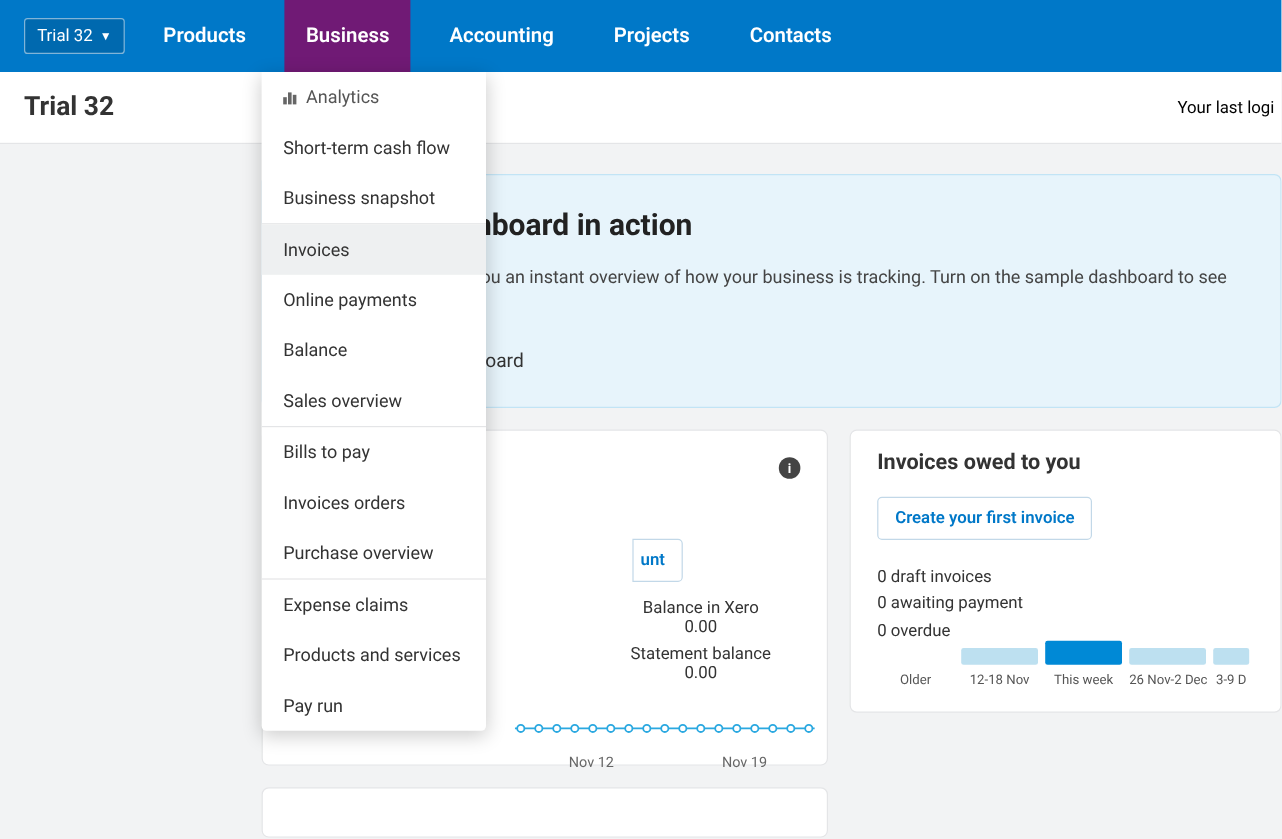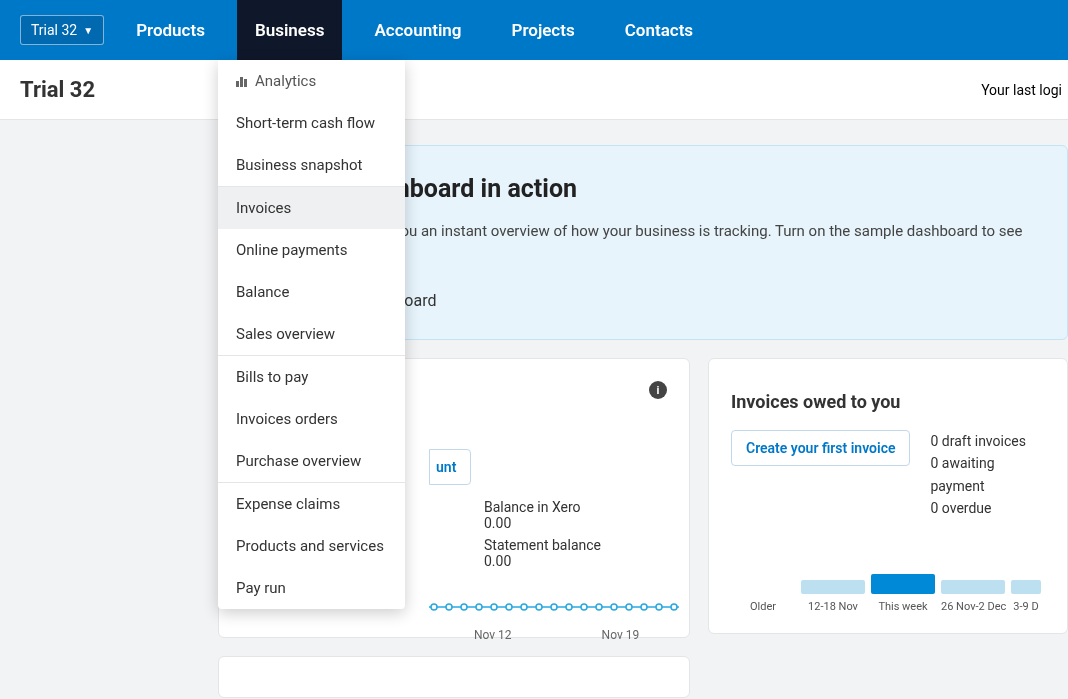"Business" .nav-item.active { background: #0f172a -> #701a75 }
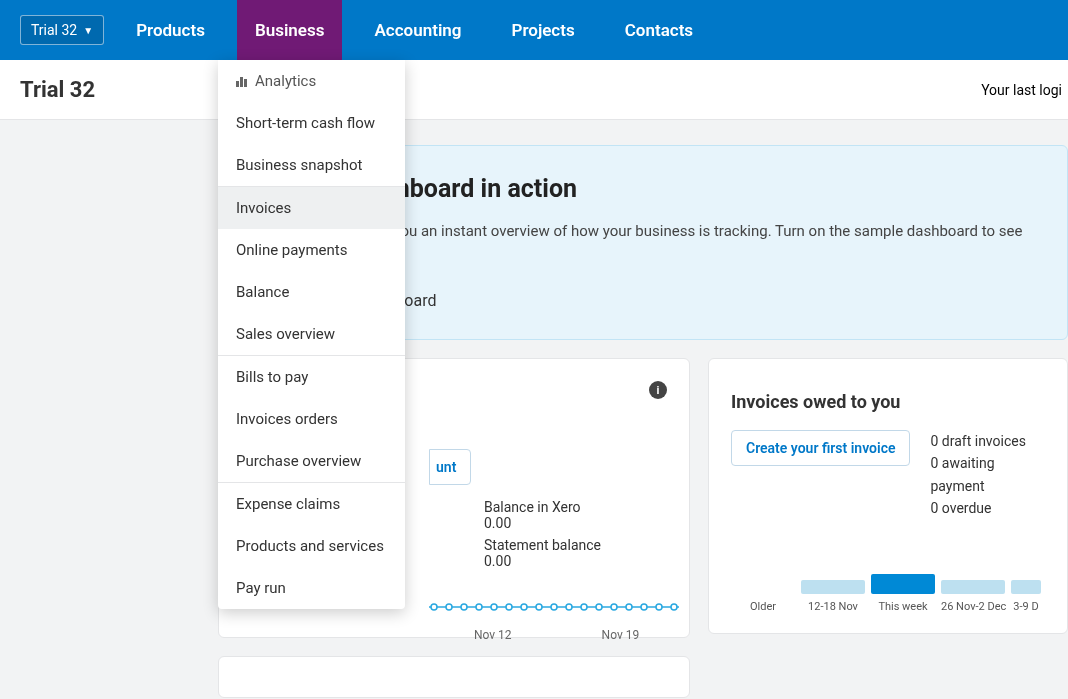"Invoices owed to you" .card.invoices { height: 276px -> 236px; padding: 32px 22px -> 16px 22px }
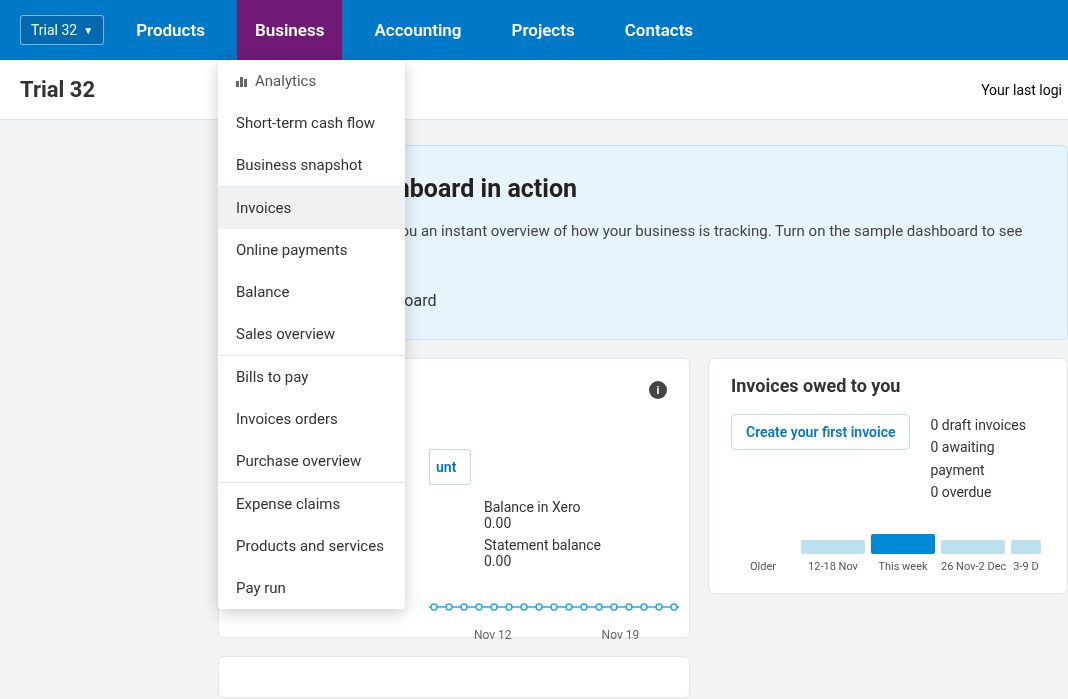"Create your first invoice" .inv-row { flex-direction: none -> column }
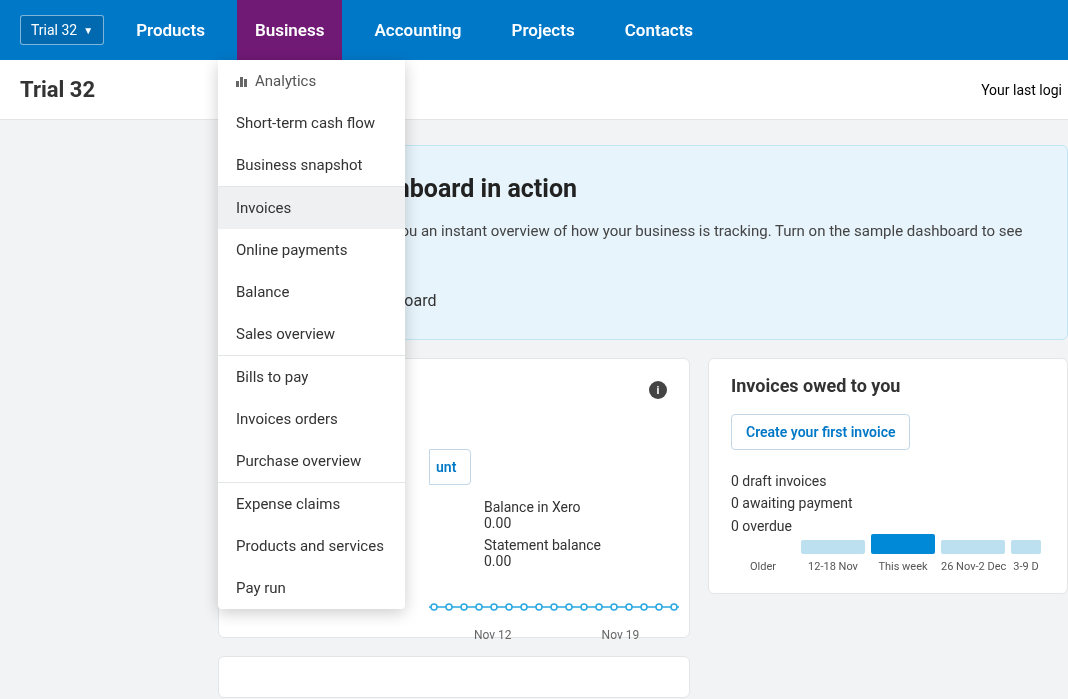"unt" div { text-align: none -> center }
